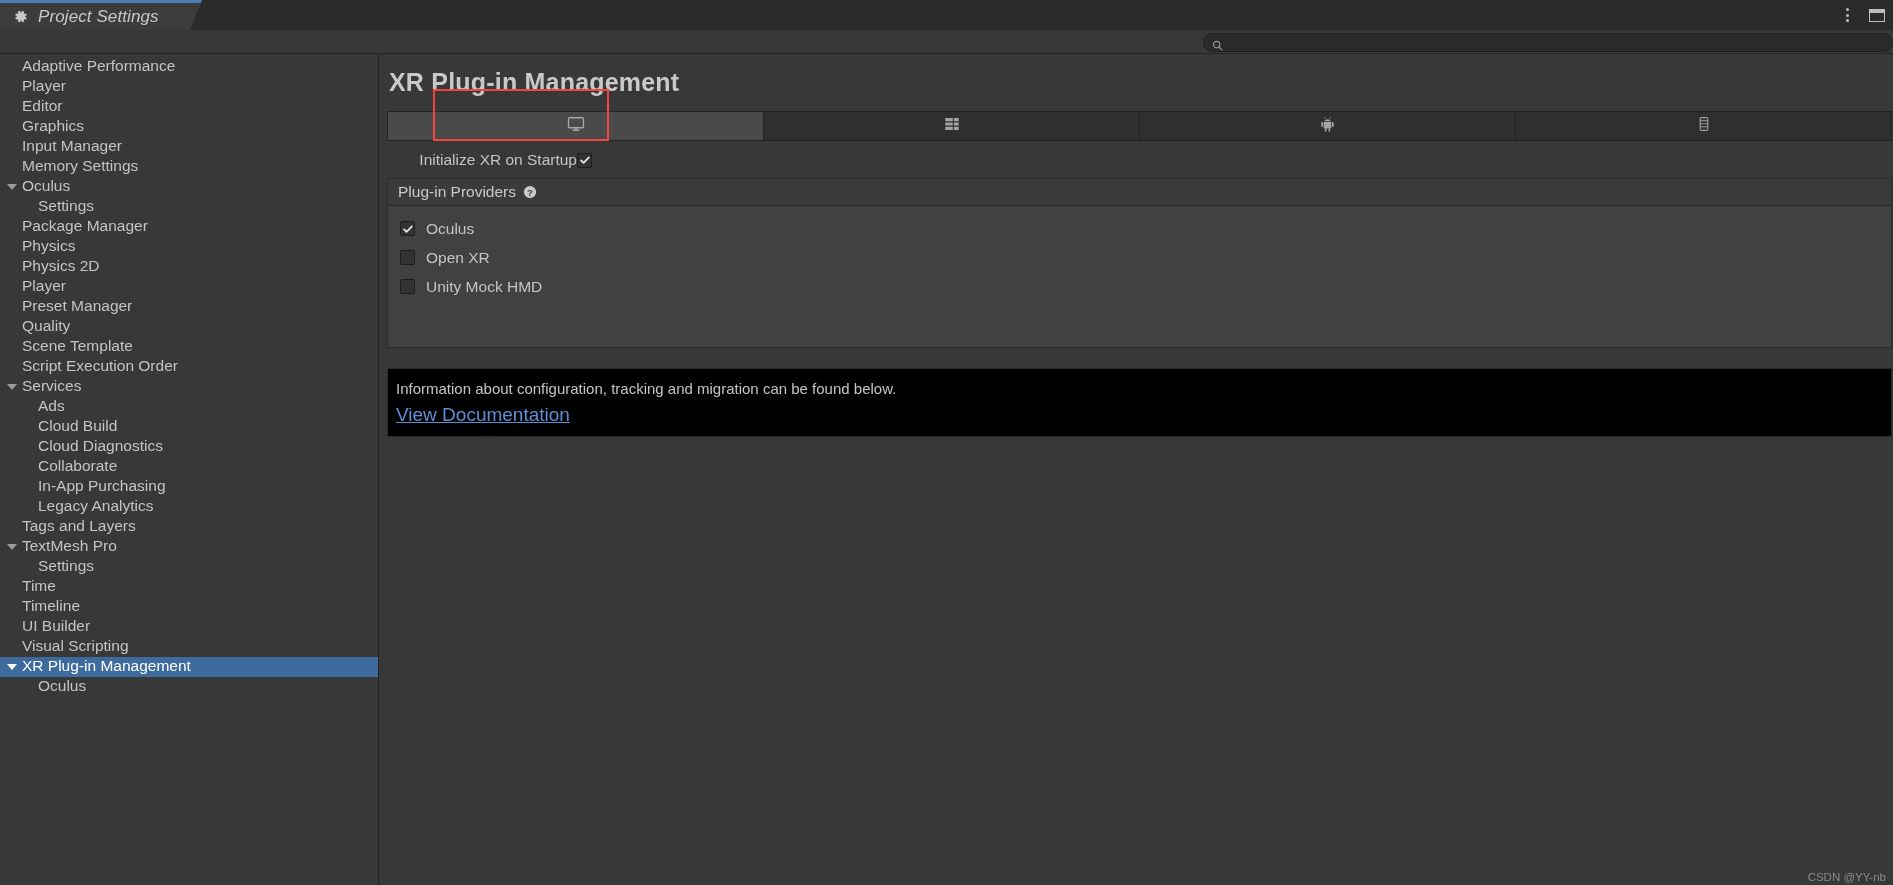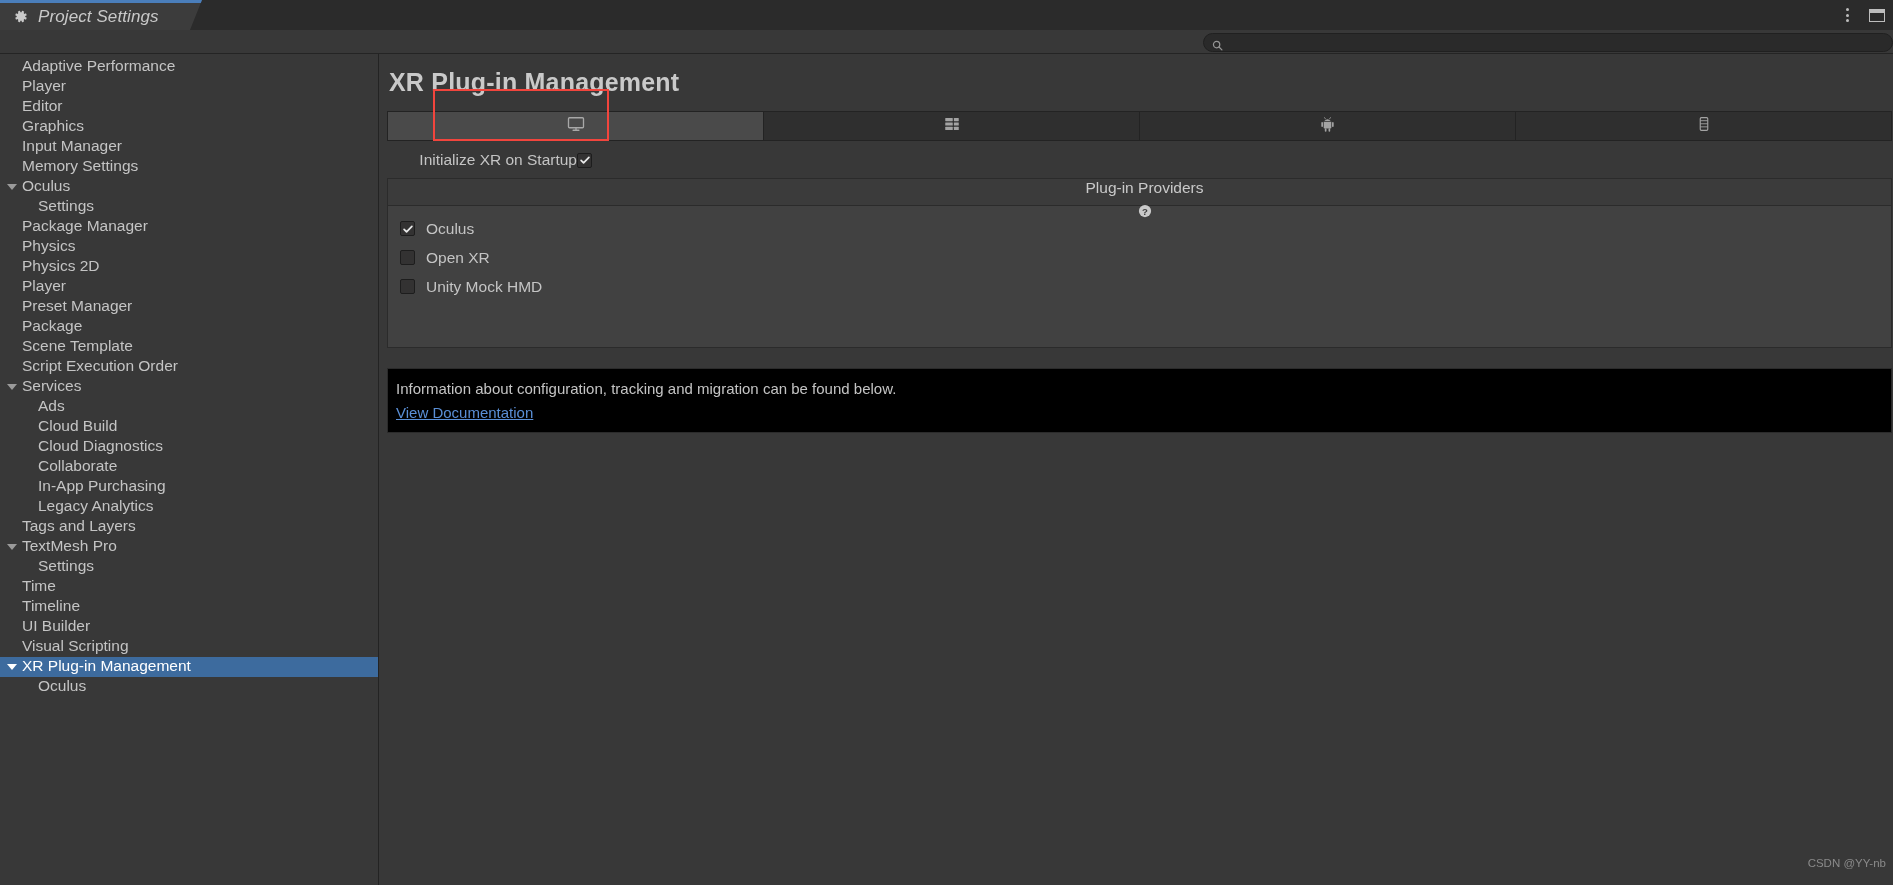"Plug-in Providers" .prov-head { flex-direction: column -> none }
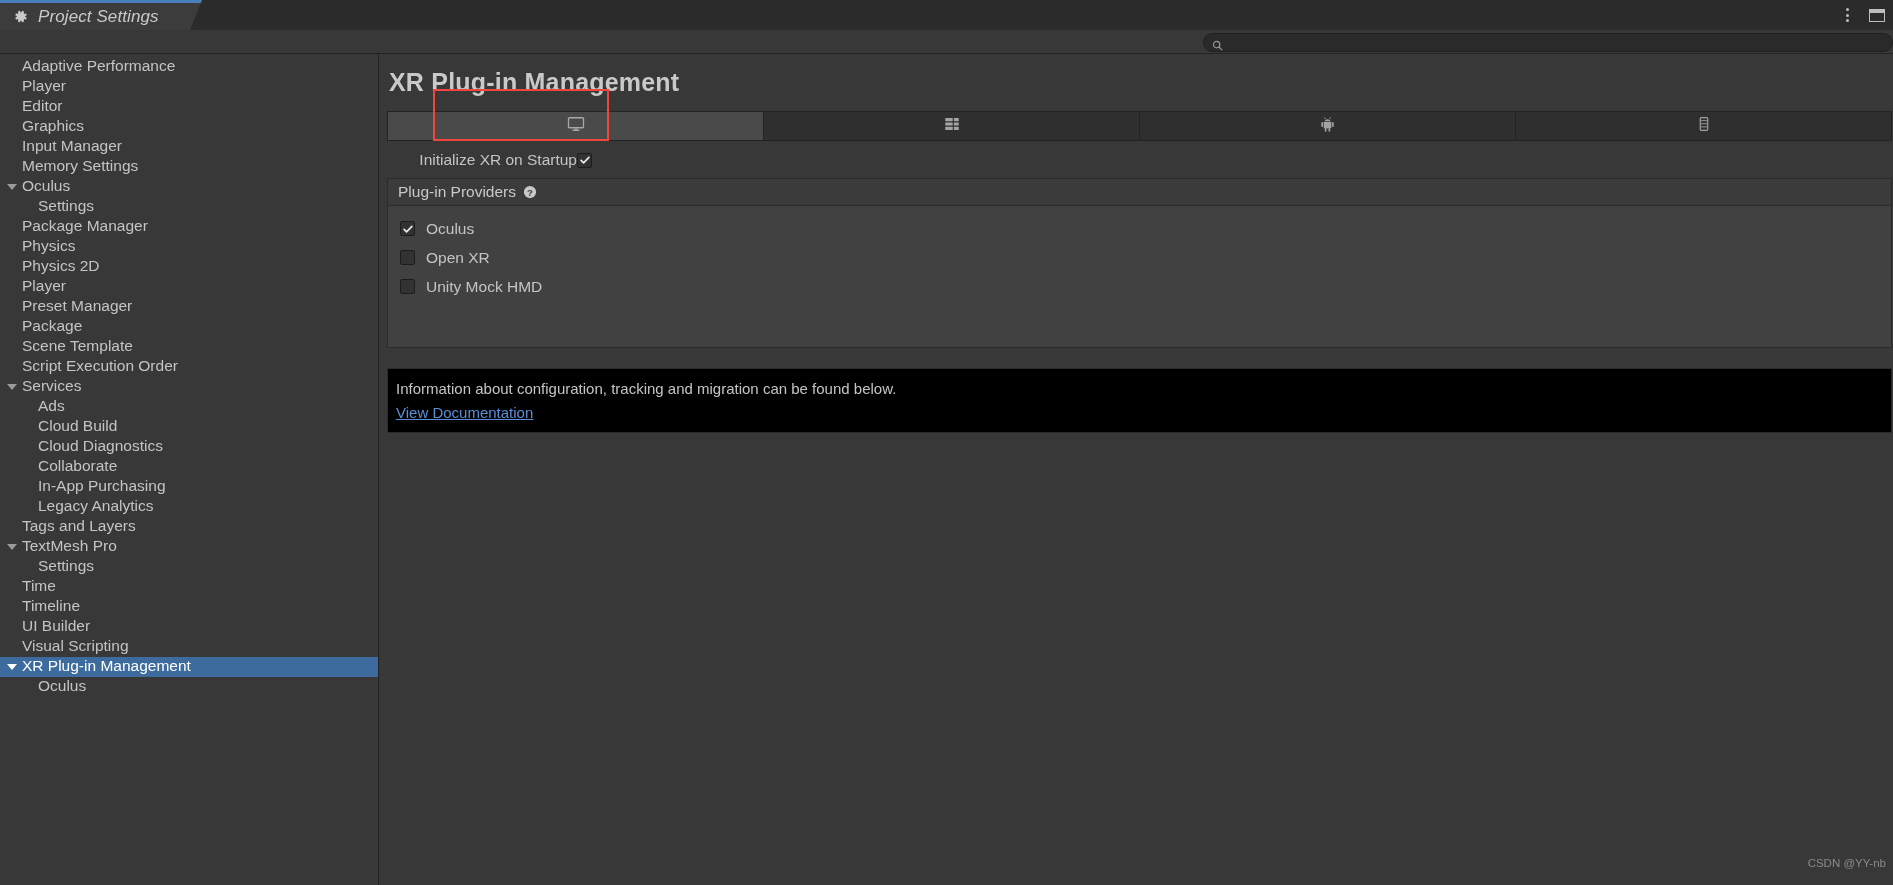"Package" span.lbl { text: Package -> Quality }
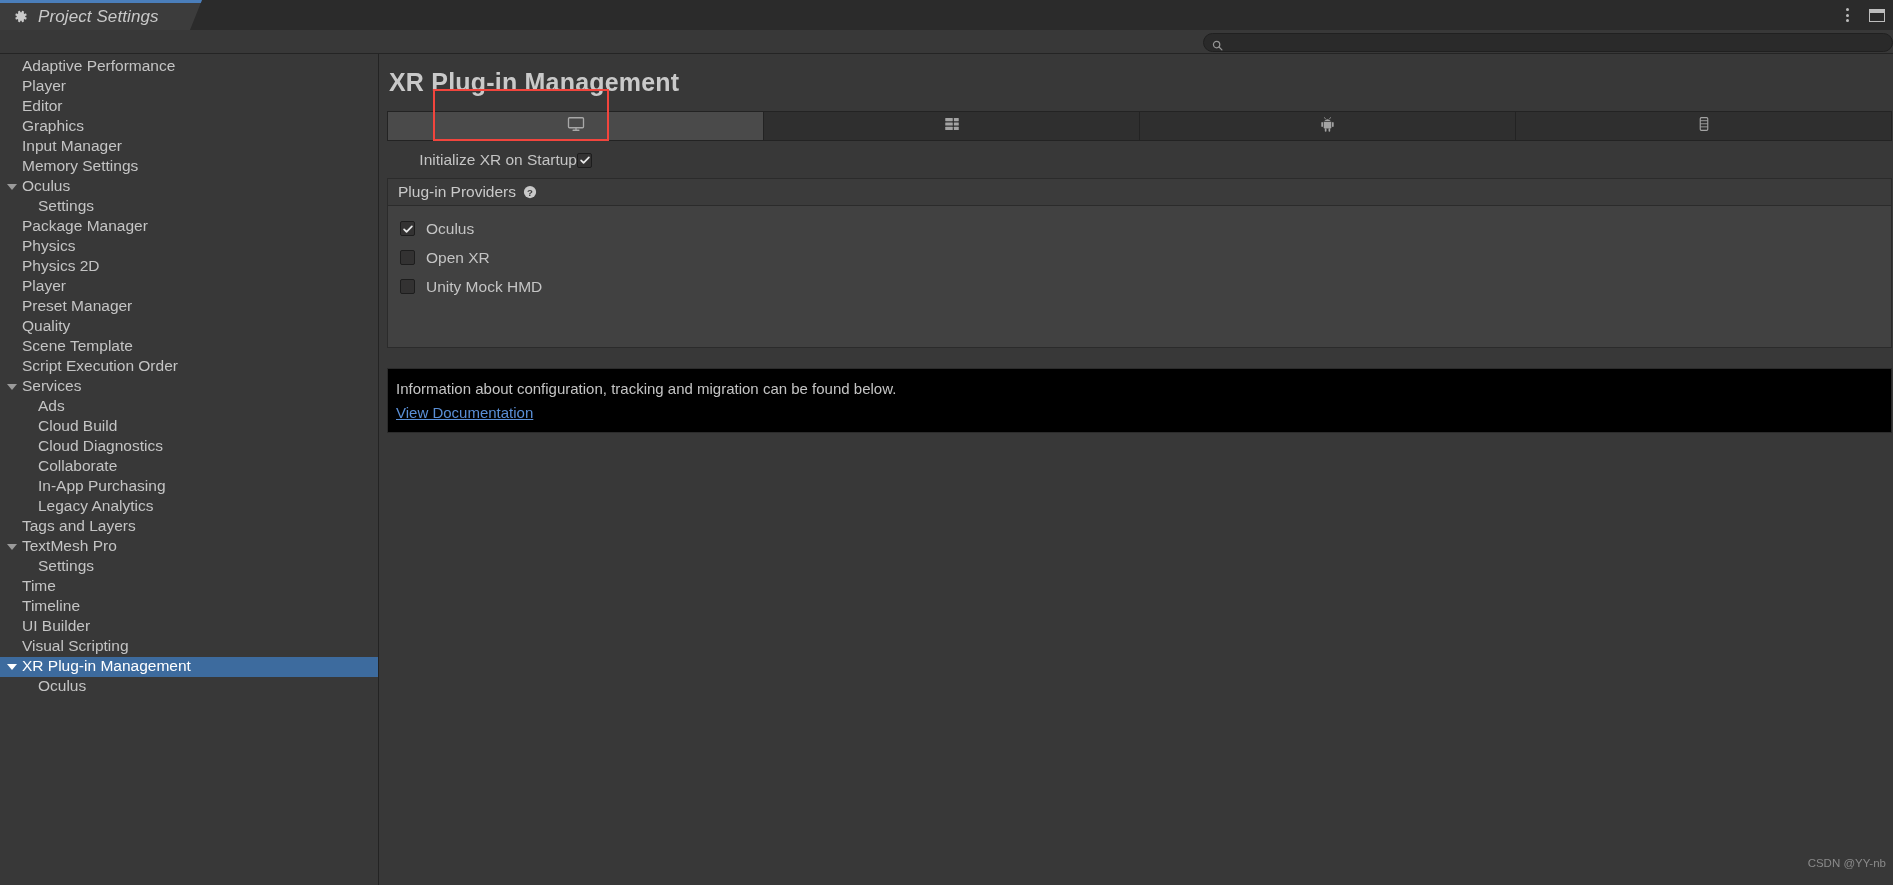"View Documentation" .doclink { font-size: 15px -> 19px }
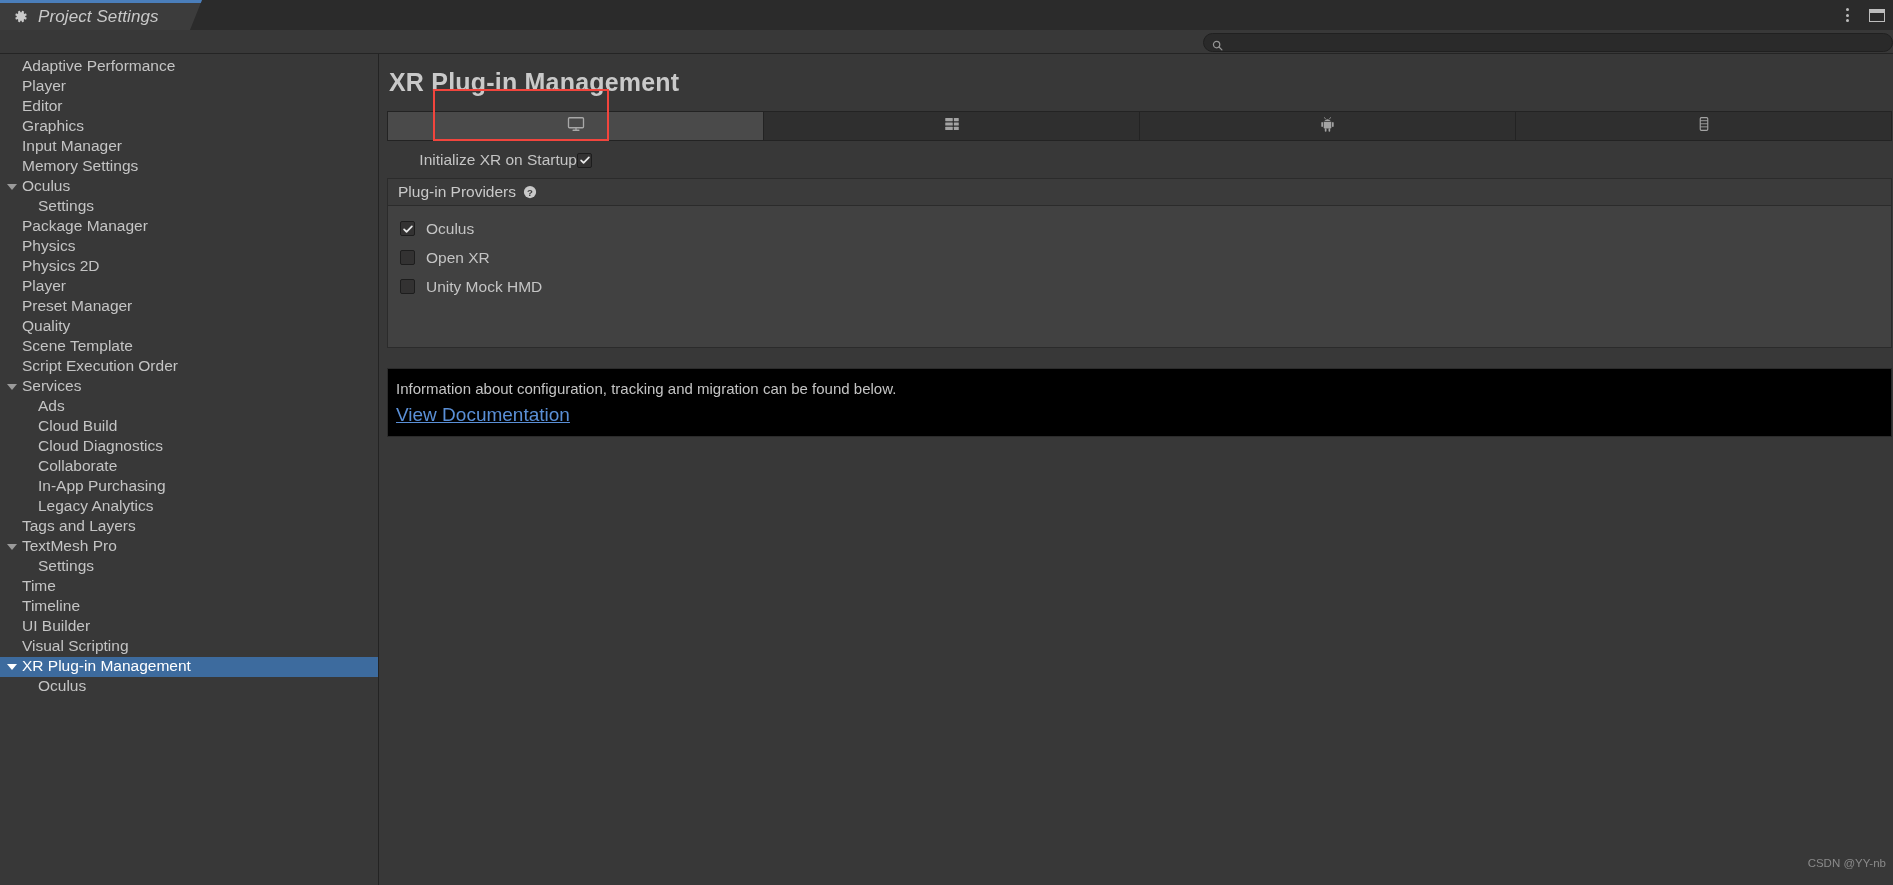"CSDN @YY-nb" .watermark { bottom: 16px -> 2px }
